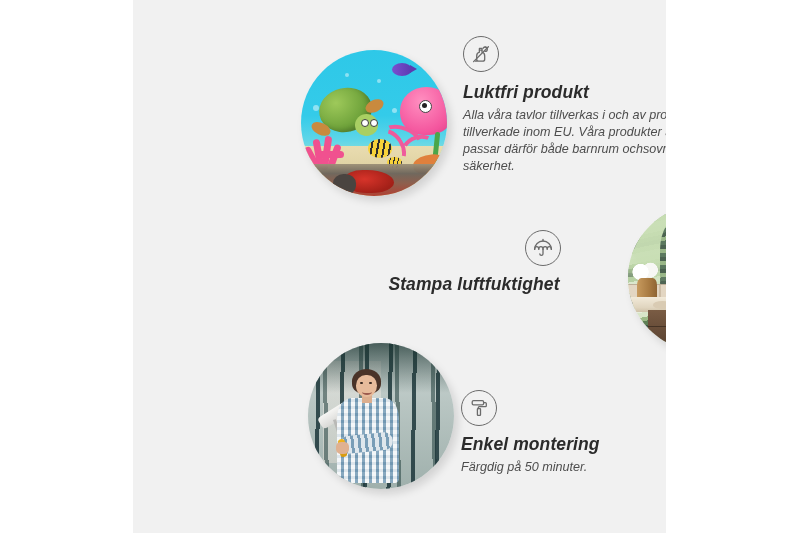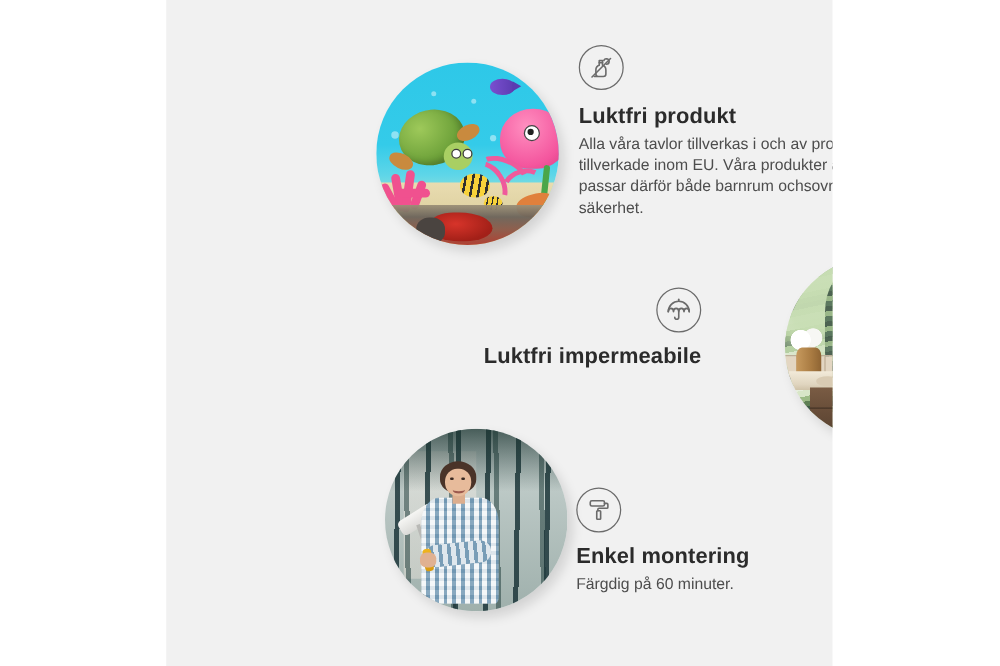"Luktfri produkt" .feature { font-style: none -> italic }
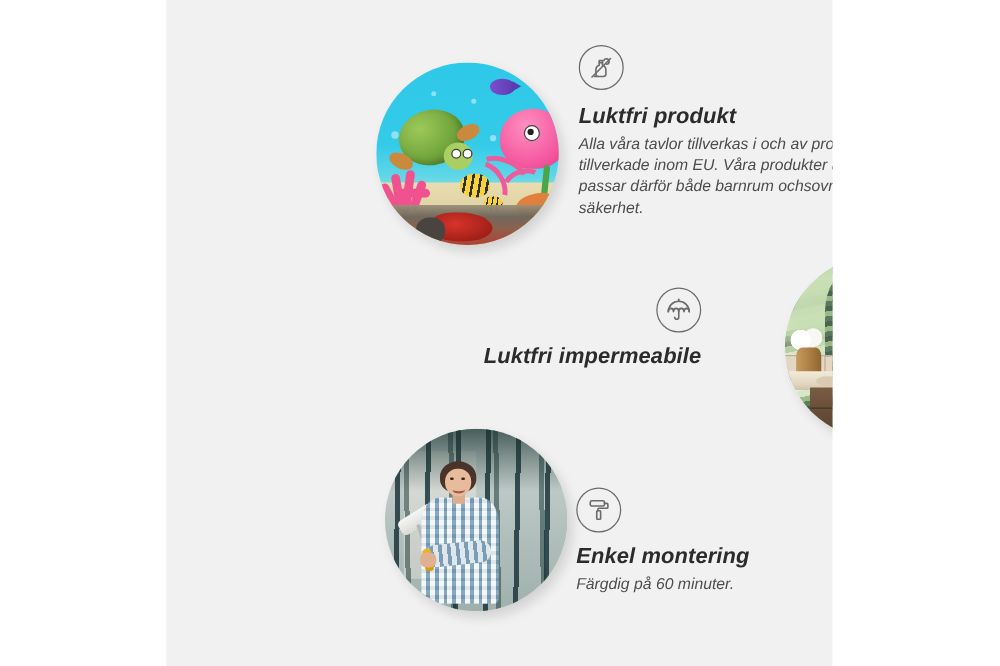"Luktfri impermeabile" h3 { text: Luktfri impermeabile -> Stampa luftfuktighet }
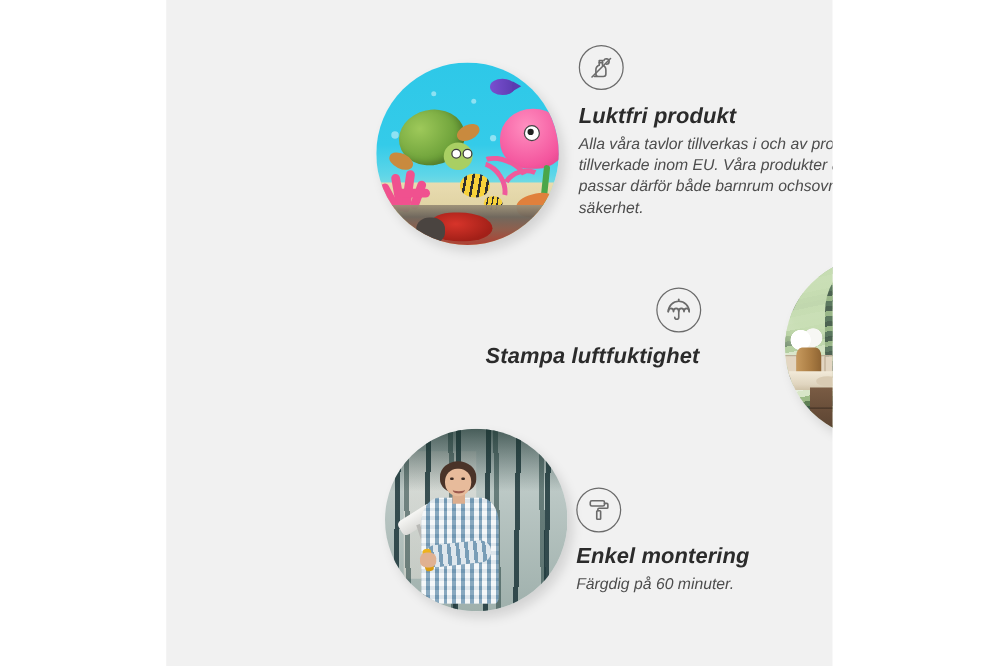"Färgdig på 60 minuter." p { text: 60 -> 50 }
